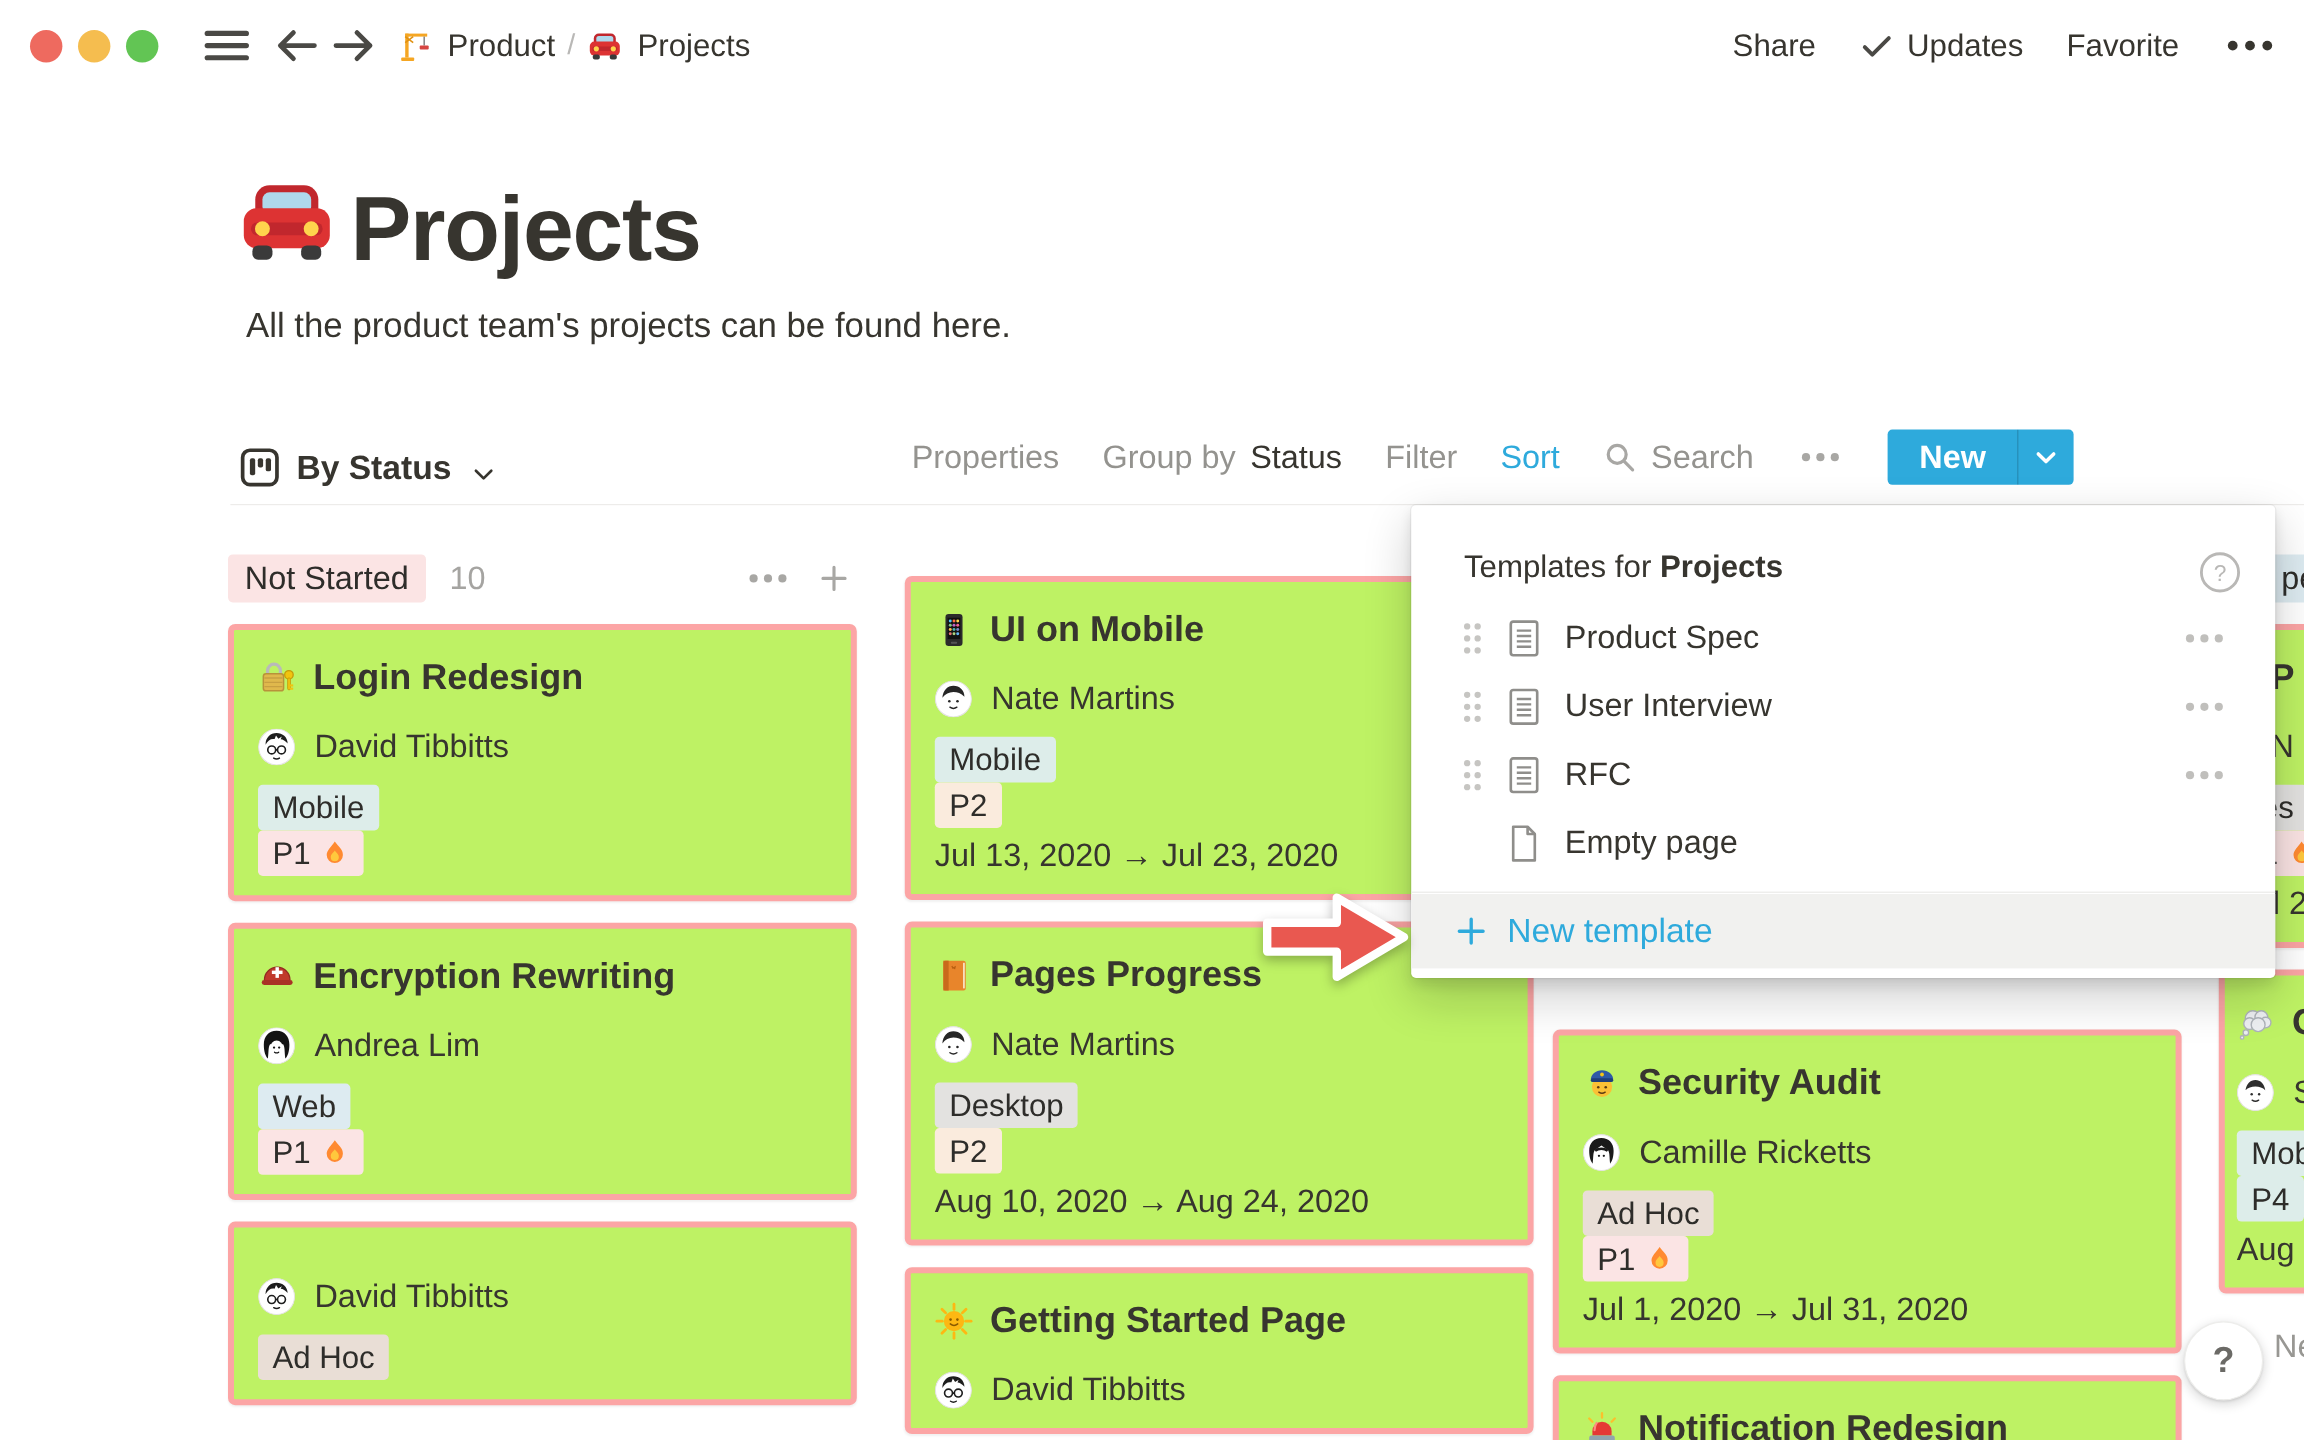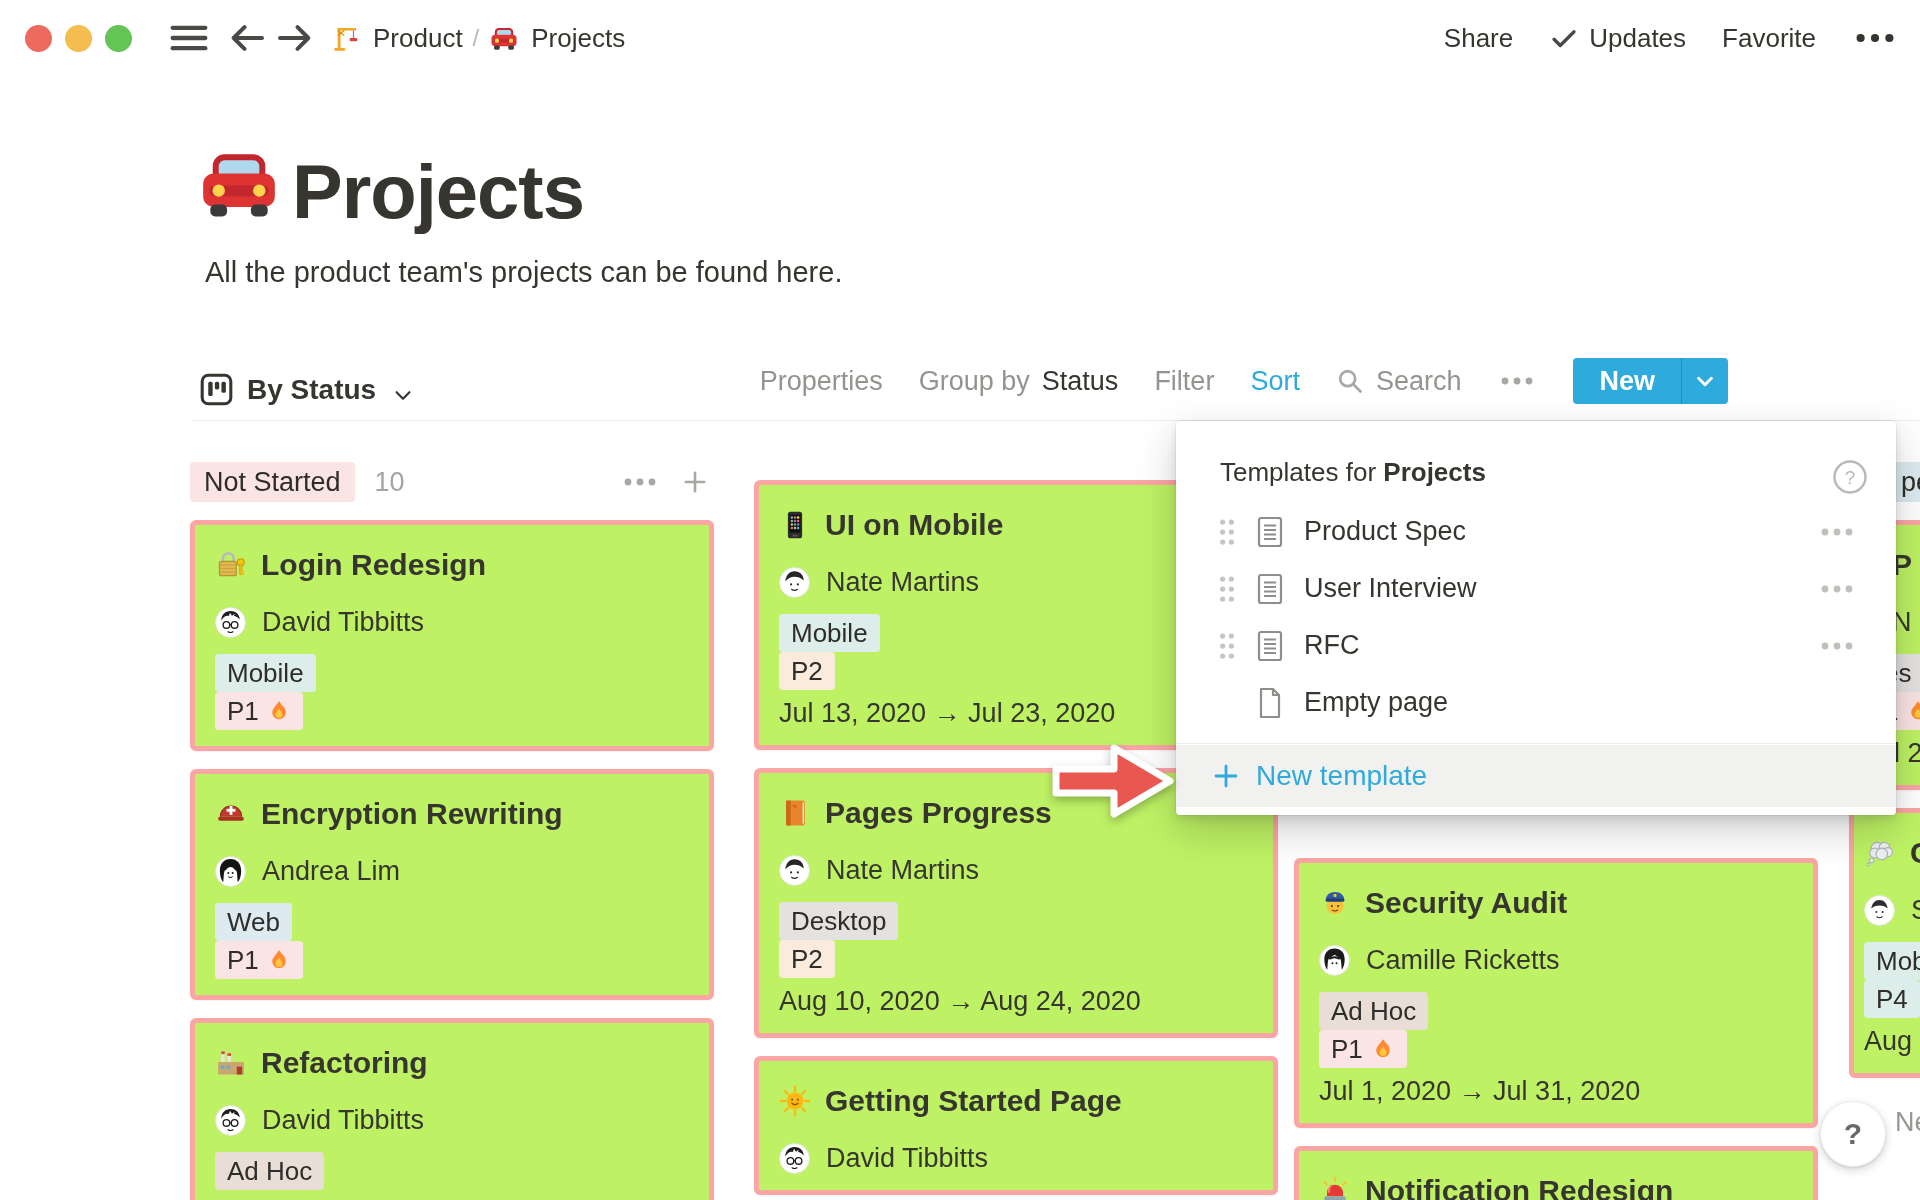"Refactoring" div.card-title-row { html: <div> <span> <svg> <g> <rect></rect> <rect></rect> <rect></rect> <rect></rect> <rect></rect> <rect></rect> <rect></rect> <rect></rect> </g> </svg> </span> <span>Refactoring</span> </div> -> none }
